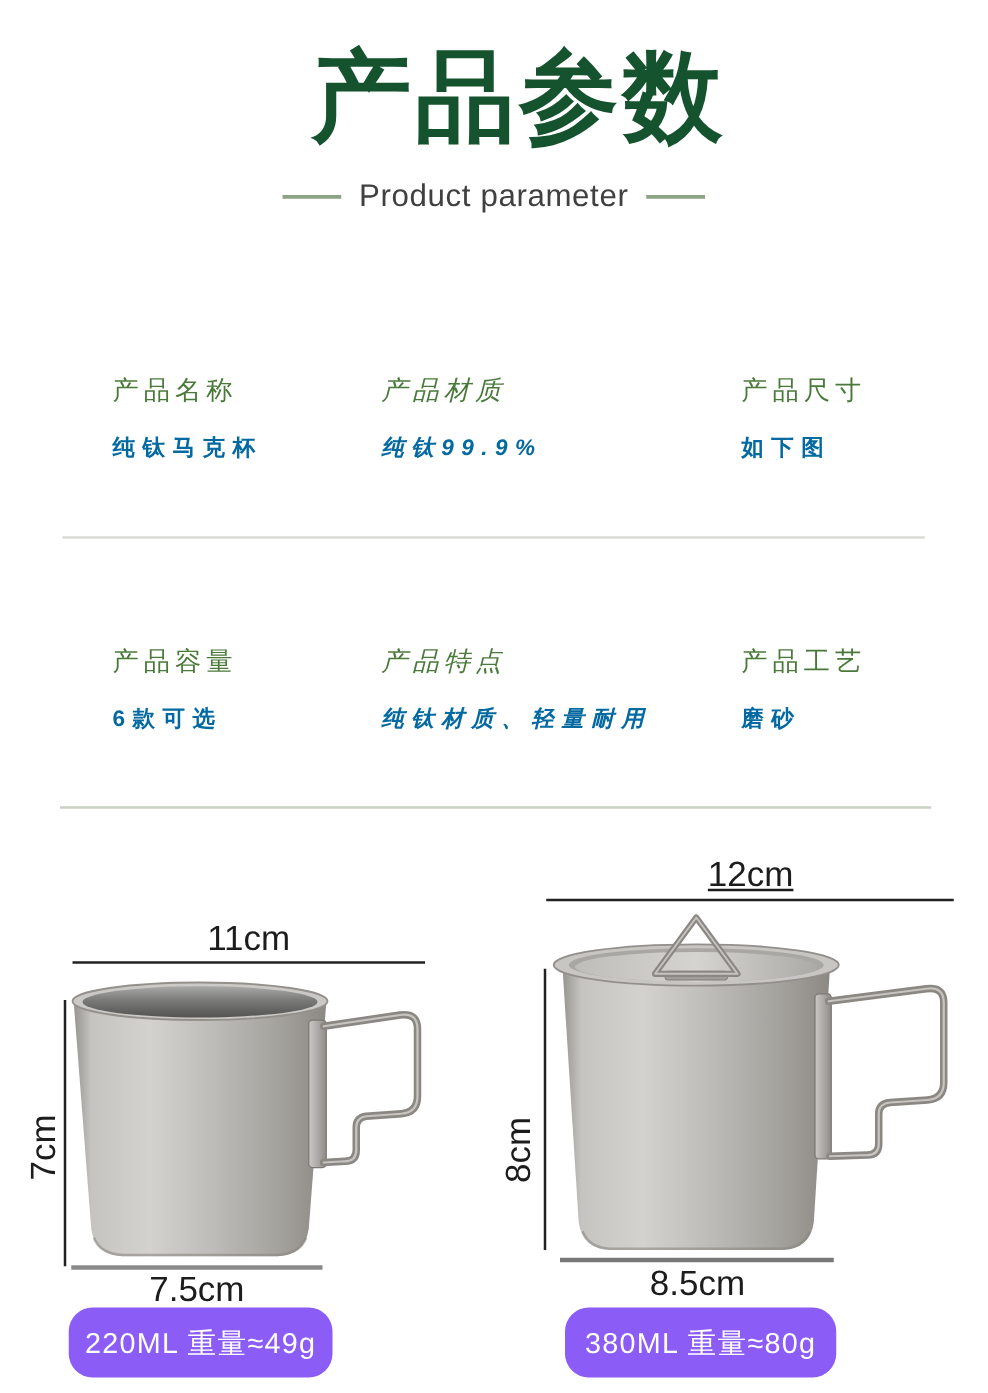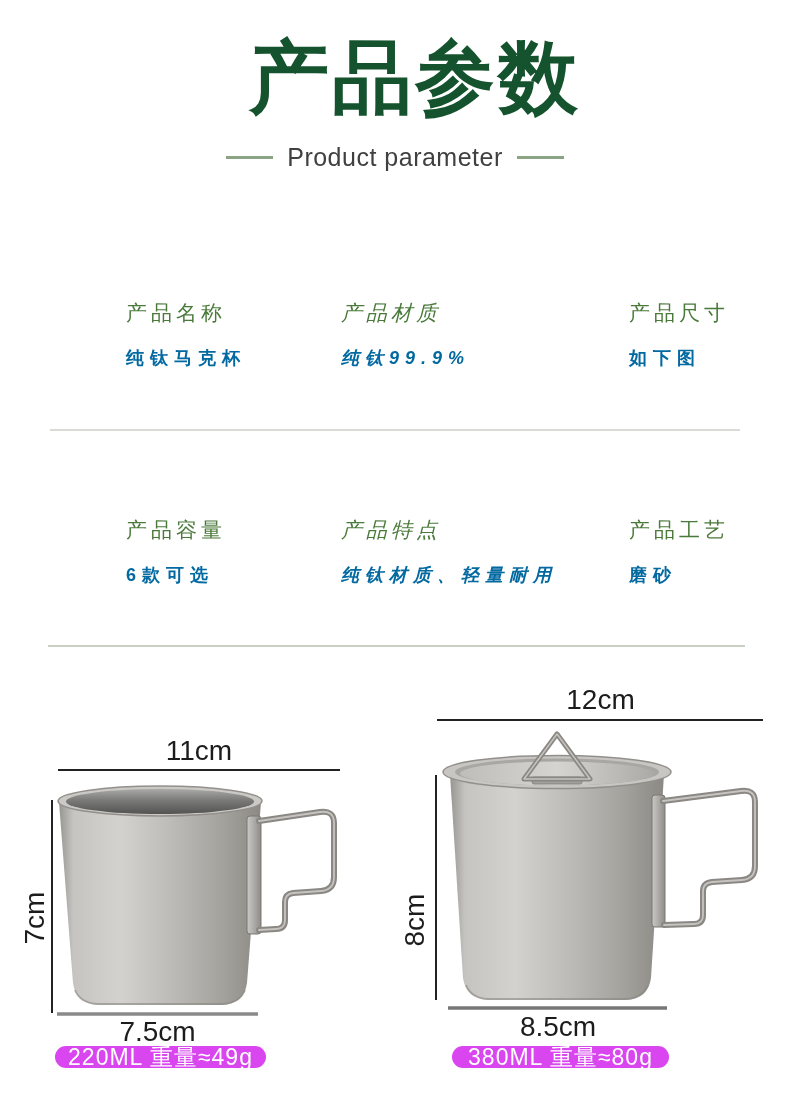"产品名称" .spec-cell { margin-left: 36px -> none }
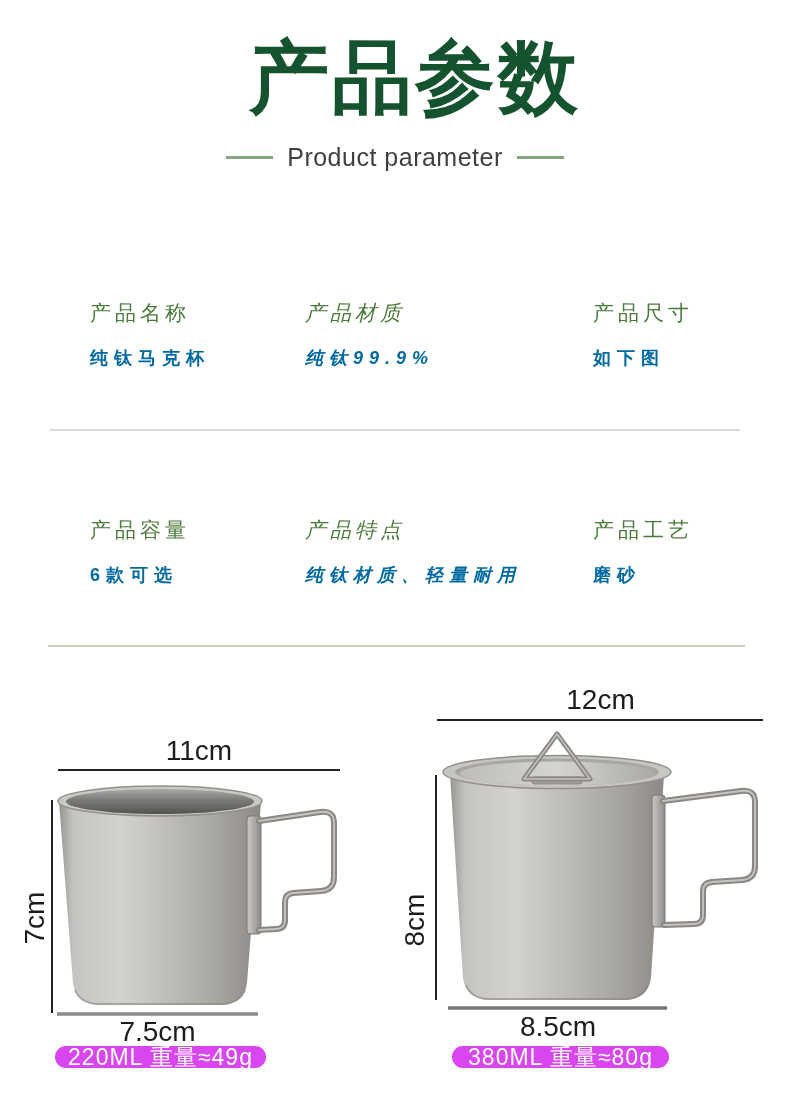"12cm" div.meas { text-decoration: none -> underline }
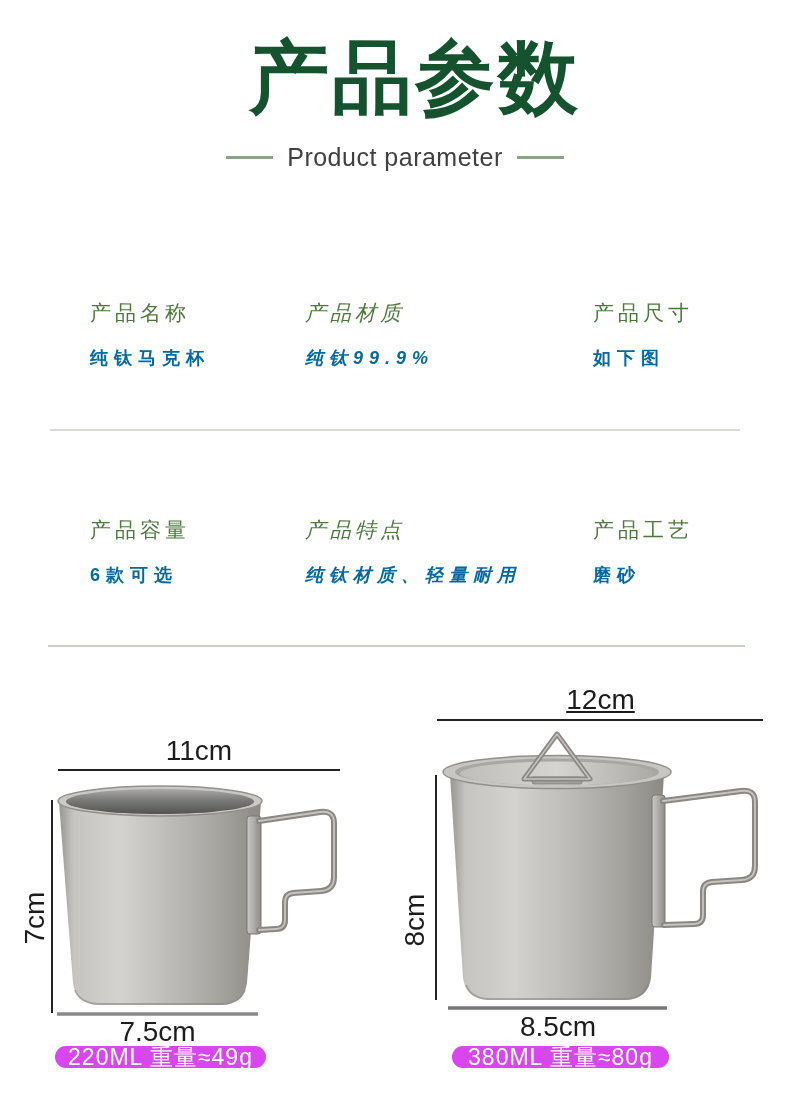"220ML 重量≈49g" .badge { background: #d946ef -> #8b5cf6; height: 22px -> 56px }
